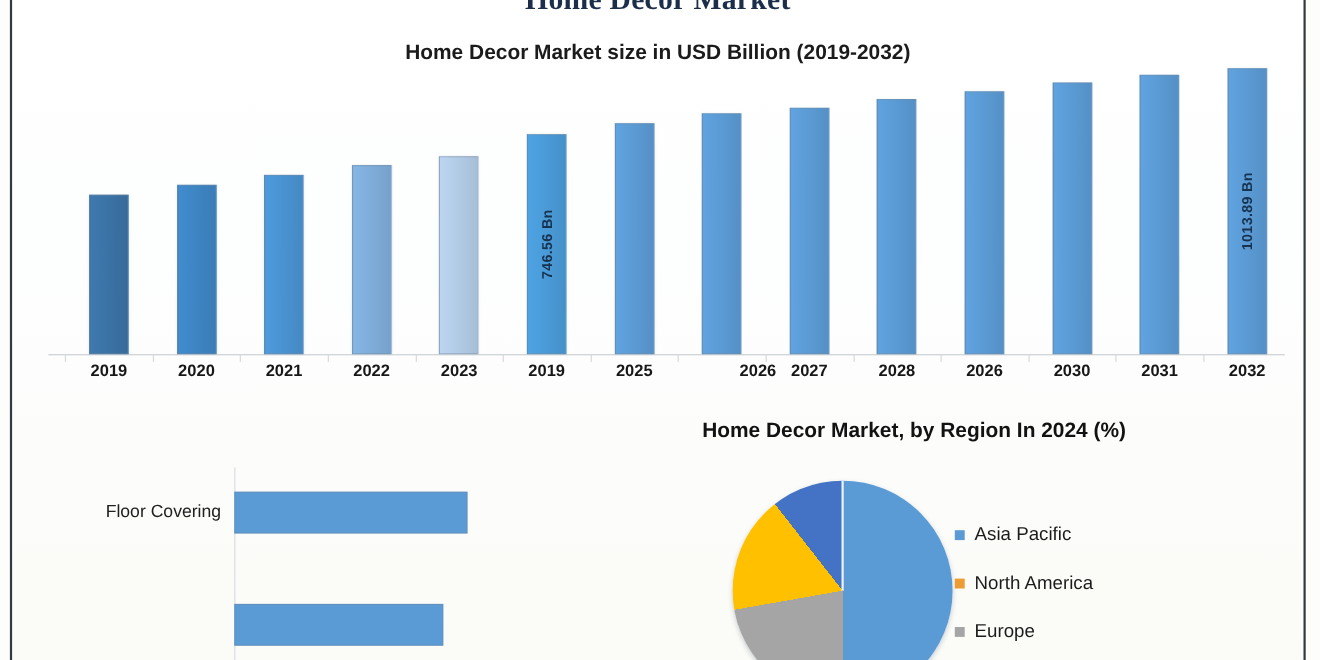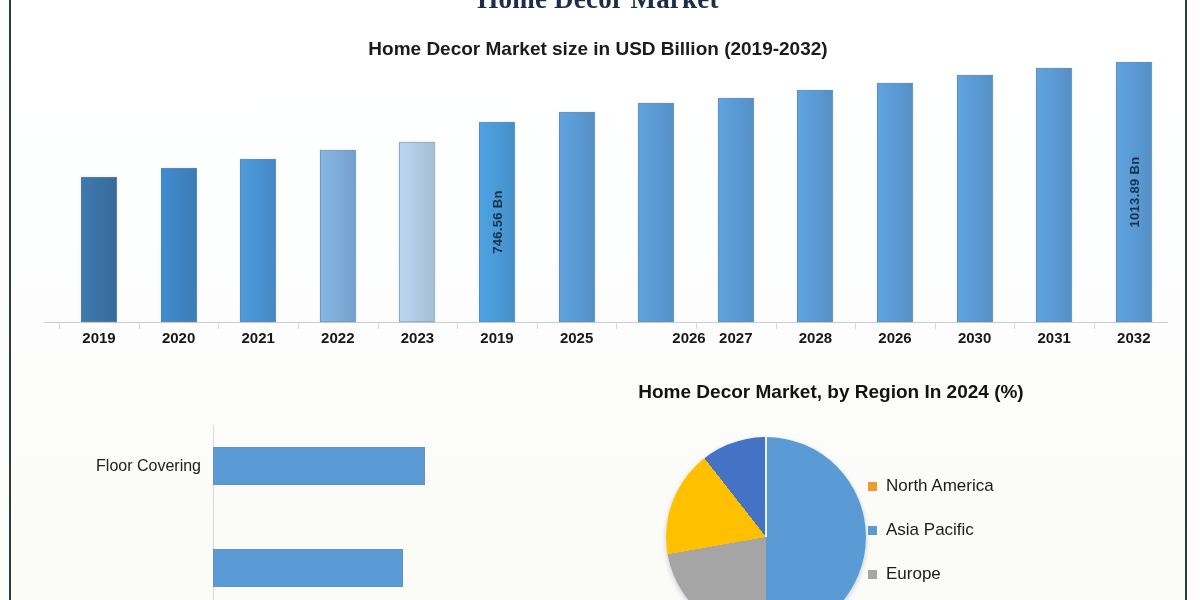"North America" div.legend-row { order: before "Asia Pacific" -> after "Asia Pacific" }
